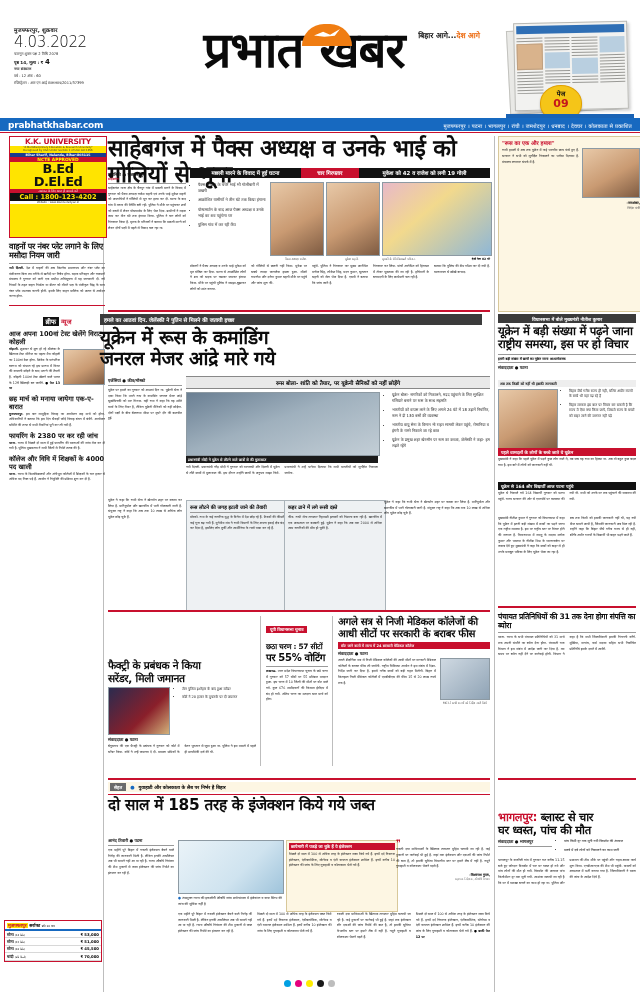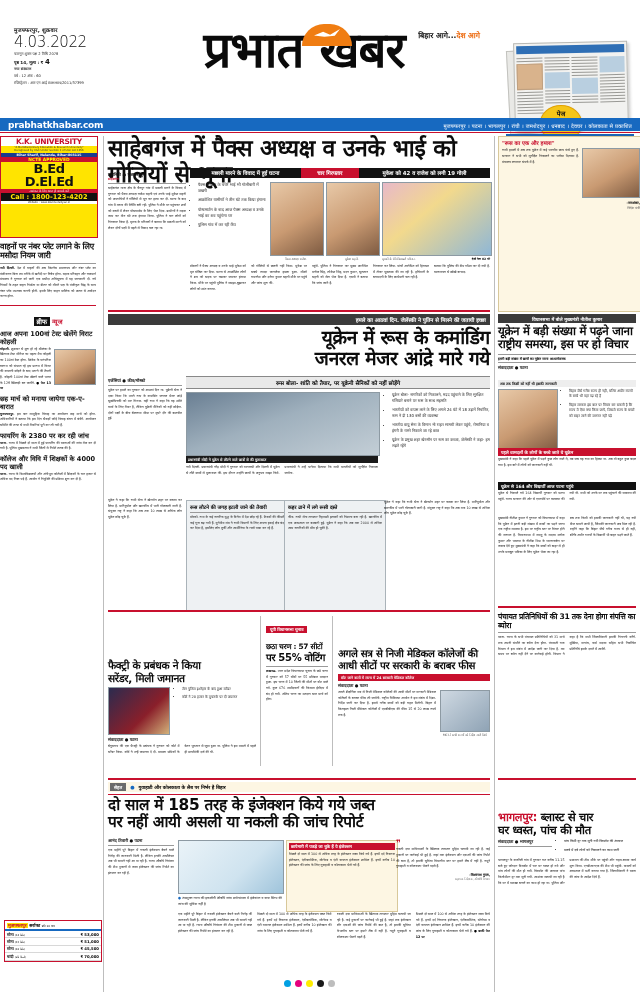"पेज" .promo { top: 22px -> 2px }
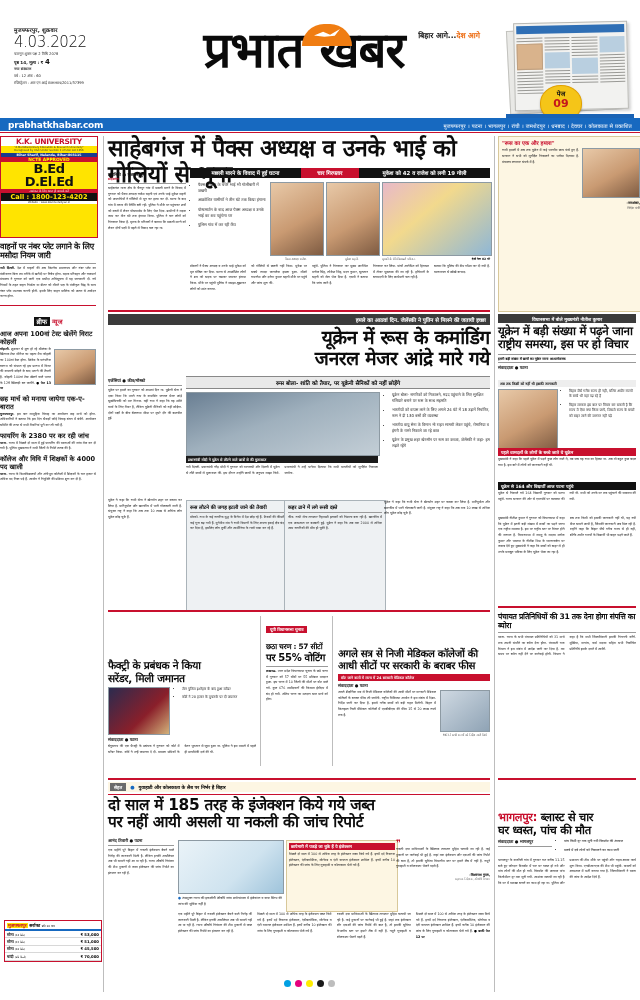"K.K. UNIVERSITY" div.abs { left: 0 -> 9px }
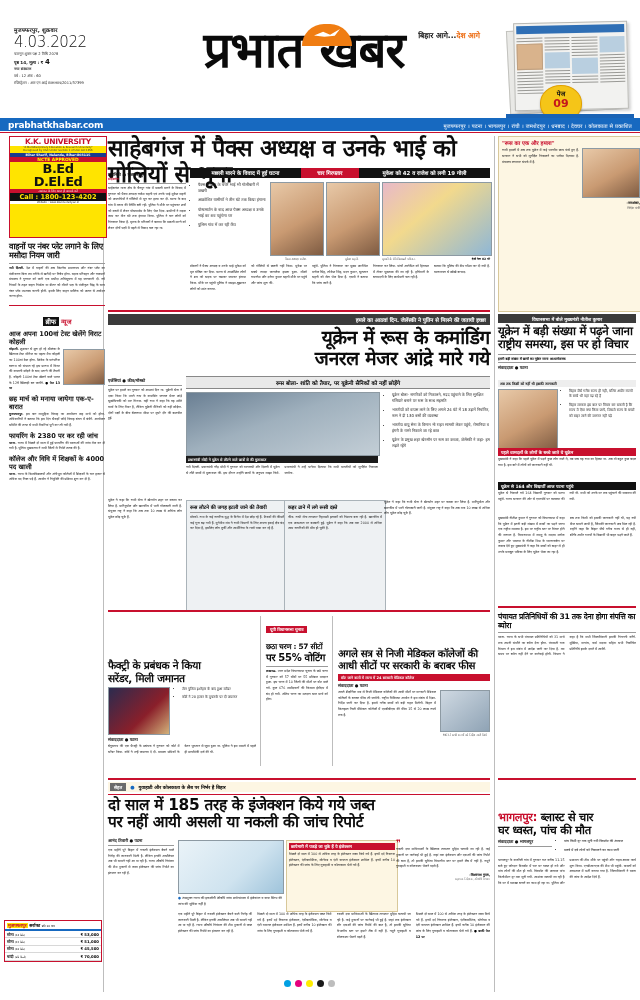"यूक्रेन में रूस के कमांडिंग" div.abs { left: 108px -> 100px; text-align: right -> none }
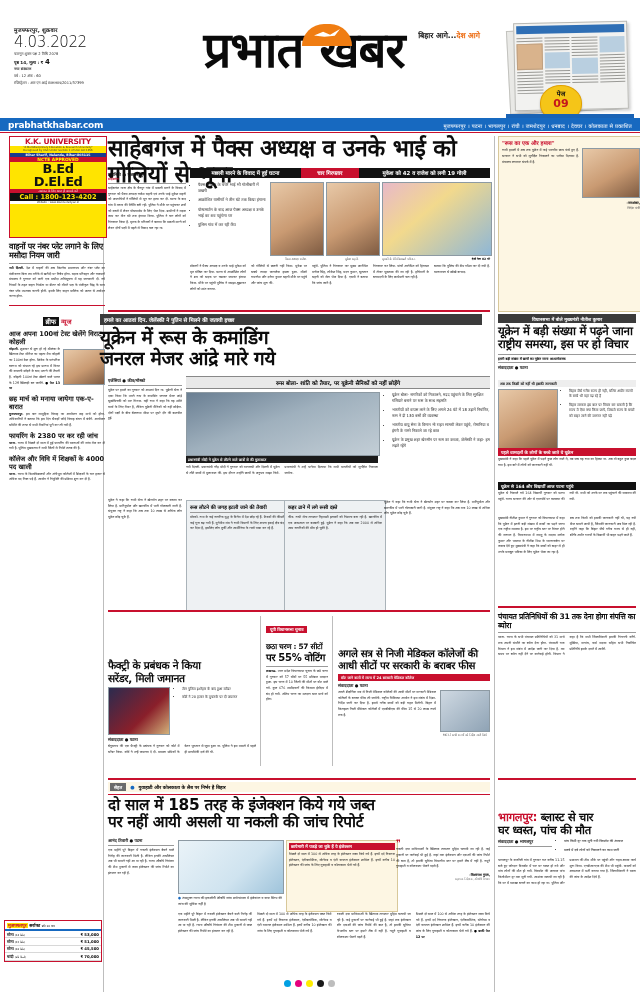"अगले सत्र से निजी मेडिकल" h1.head { margin-top: 32px -> none }
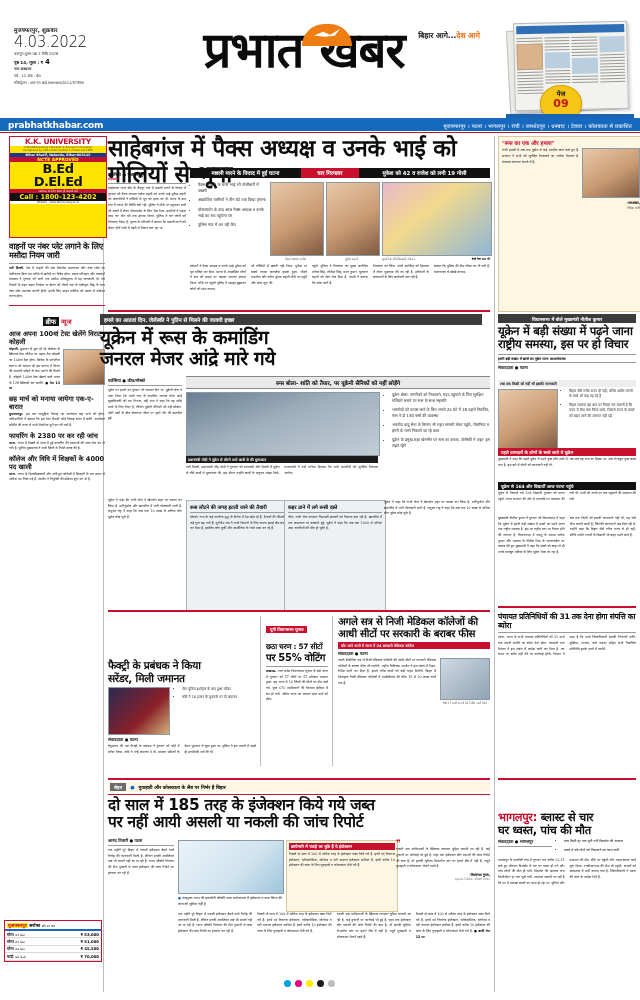"पर नहीं आयी असली या" h1.head { html: <h1>पर नहीं आयी असली या नकली की जांच रिपोर्ट</h1> -> none }
